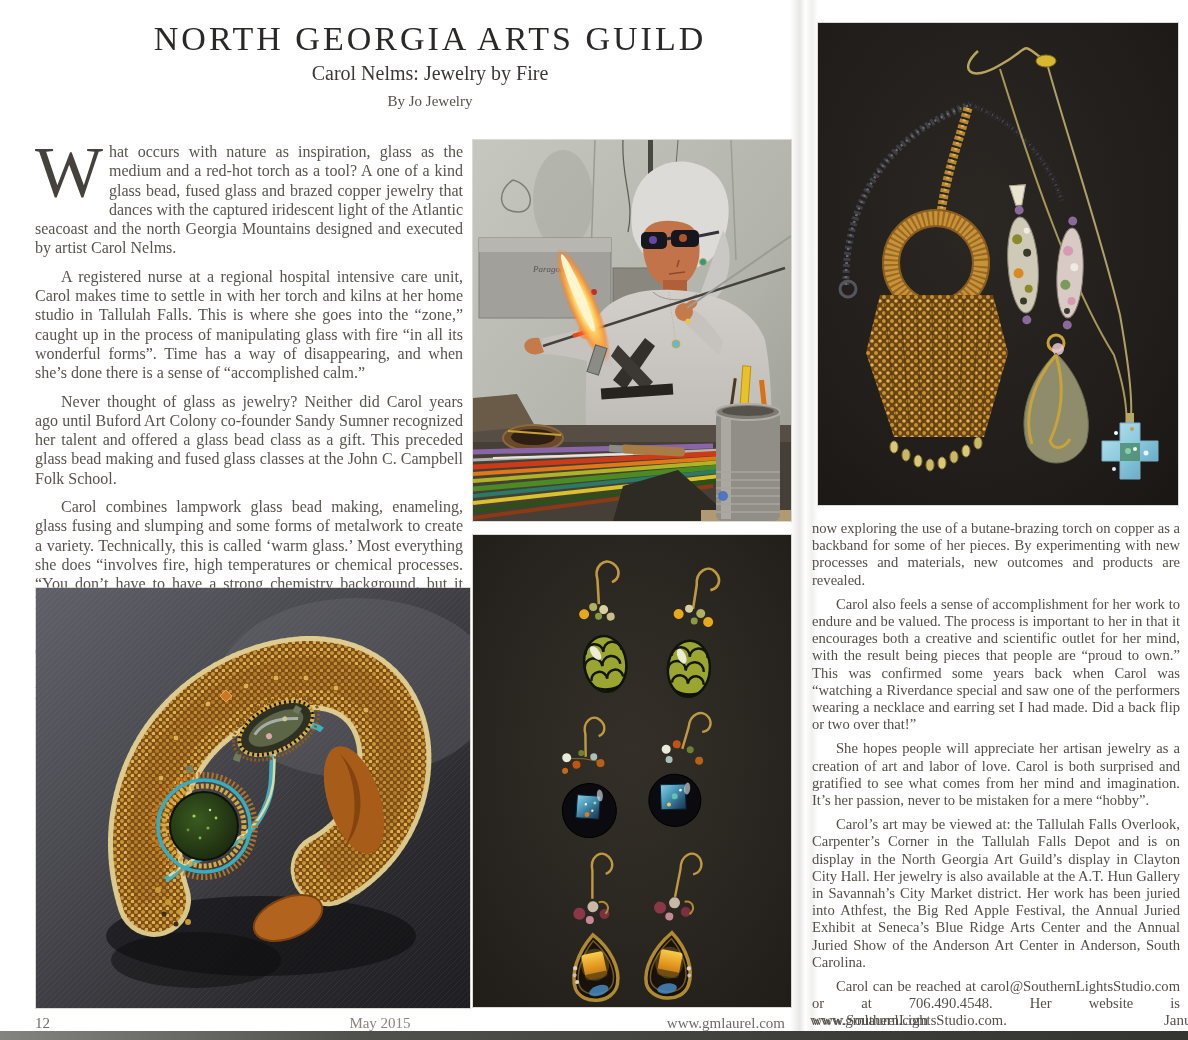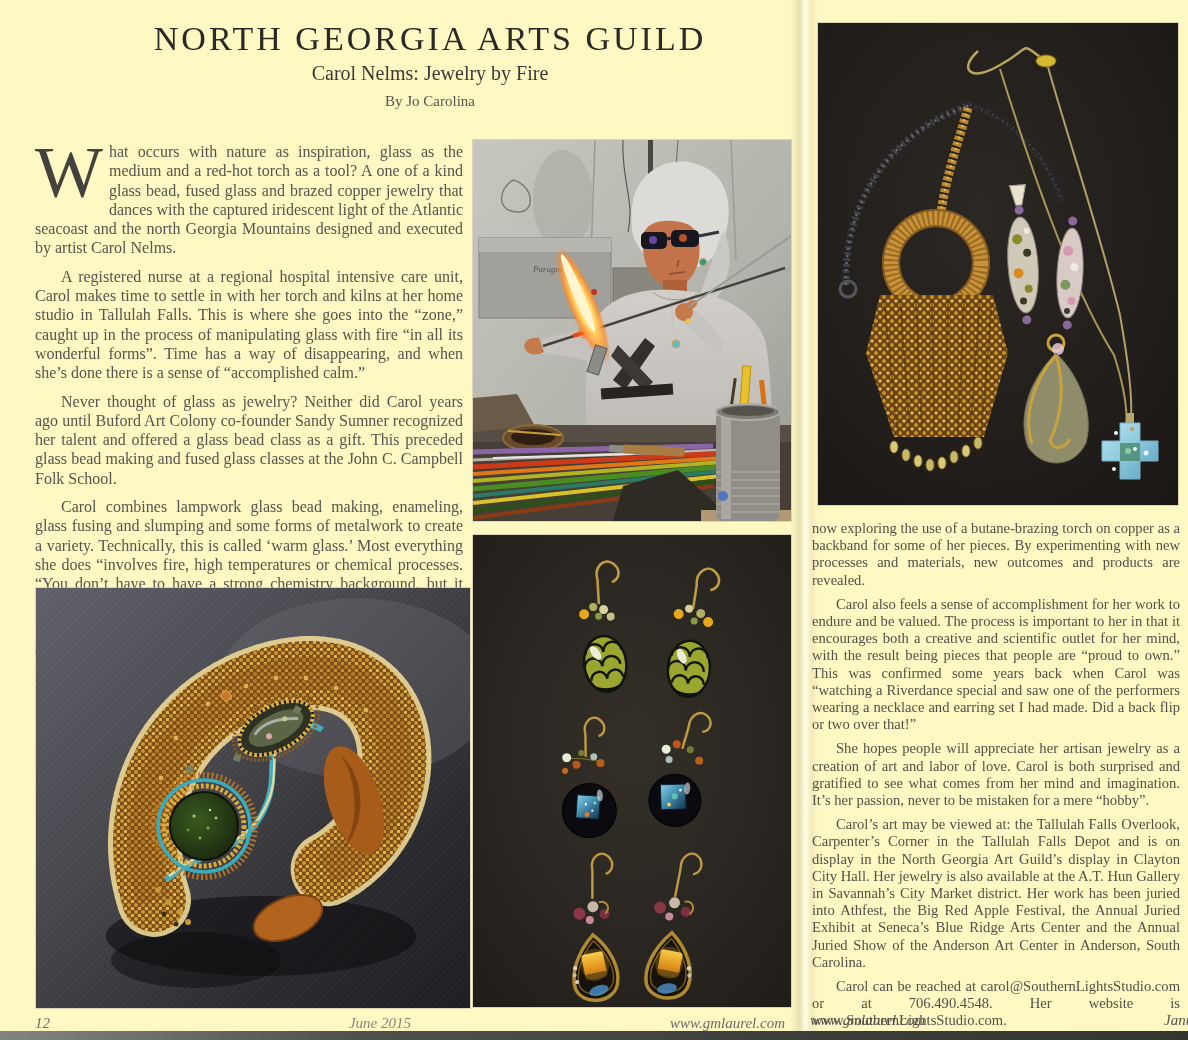"NORTH GEORGIA ARTS GUILD" .scan { background: #fef9c3 -> #ffffff }
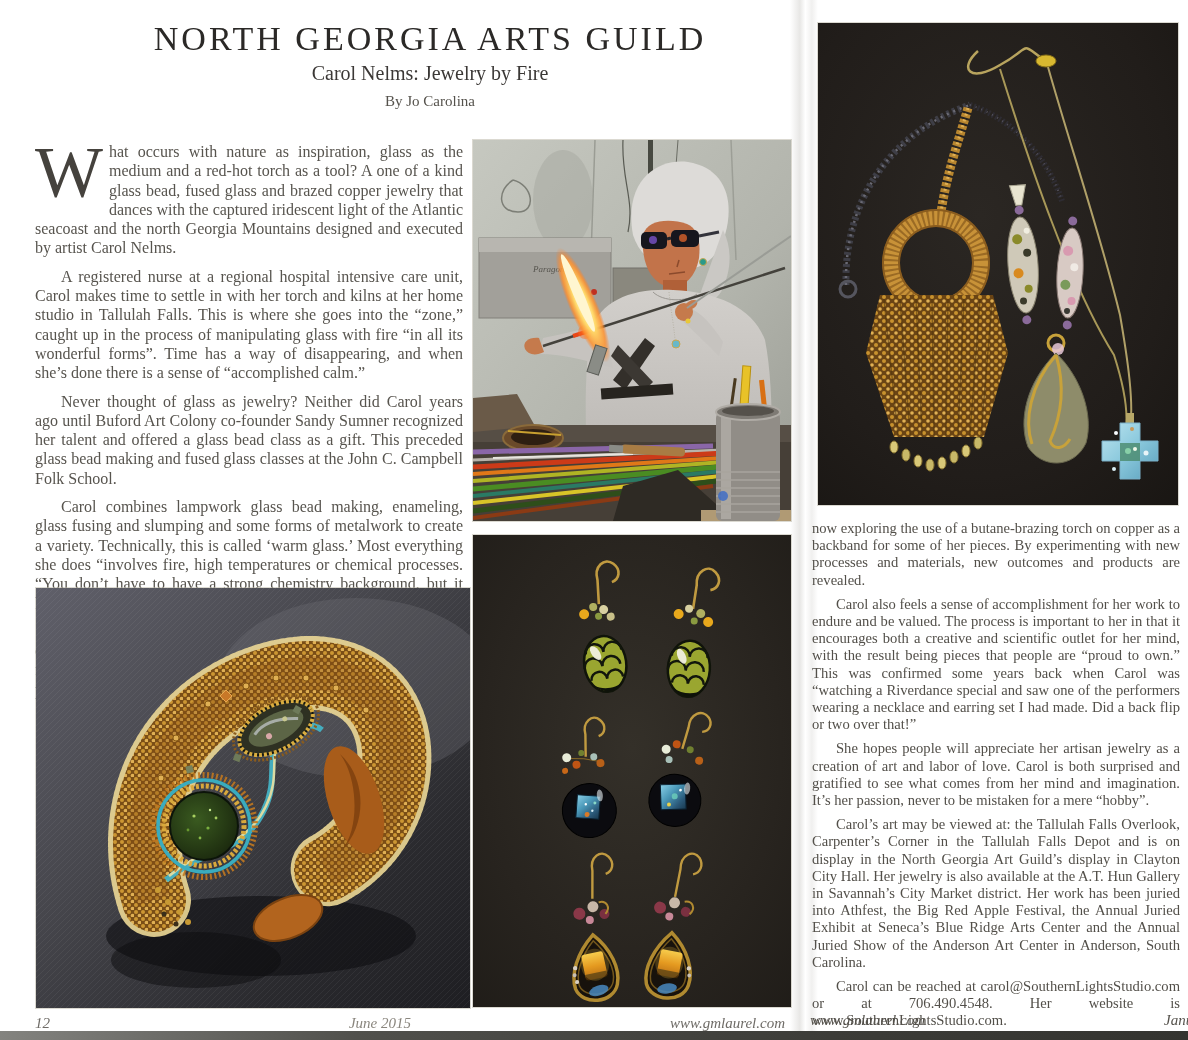"By Jo Carolina" div.byline { text: Carolina -> Jewelry }
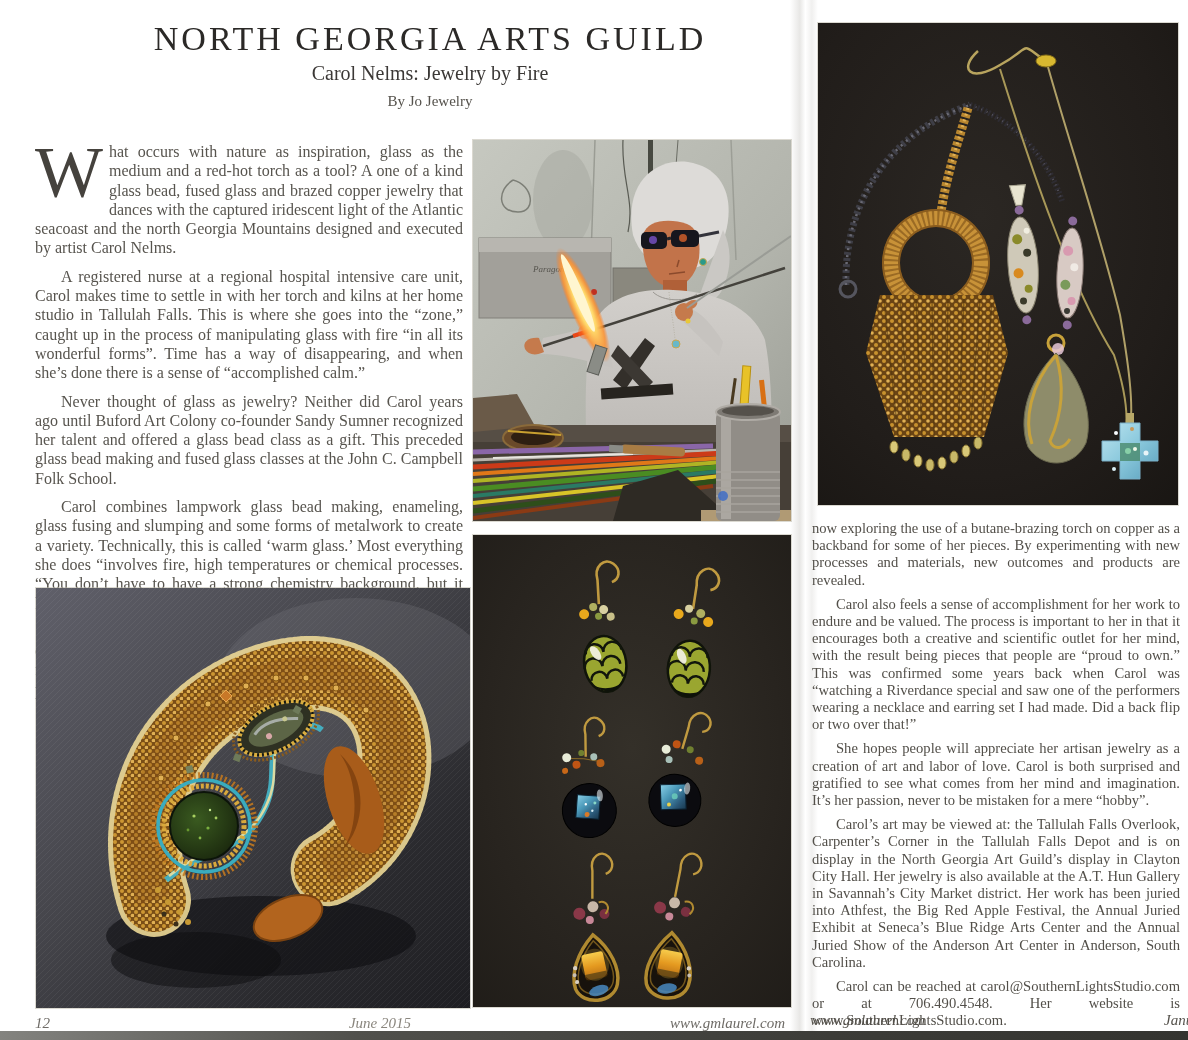"12" .ft { font-style: italic -> none }
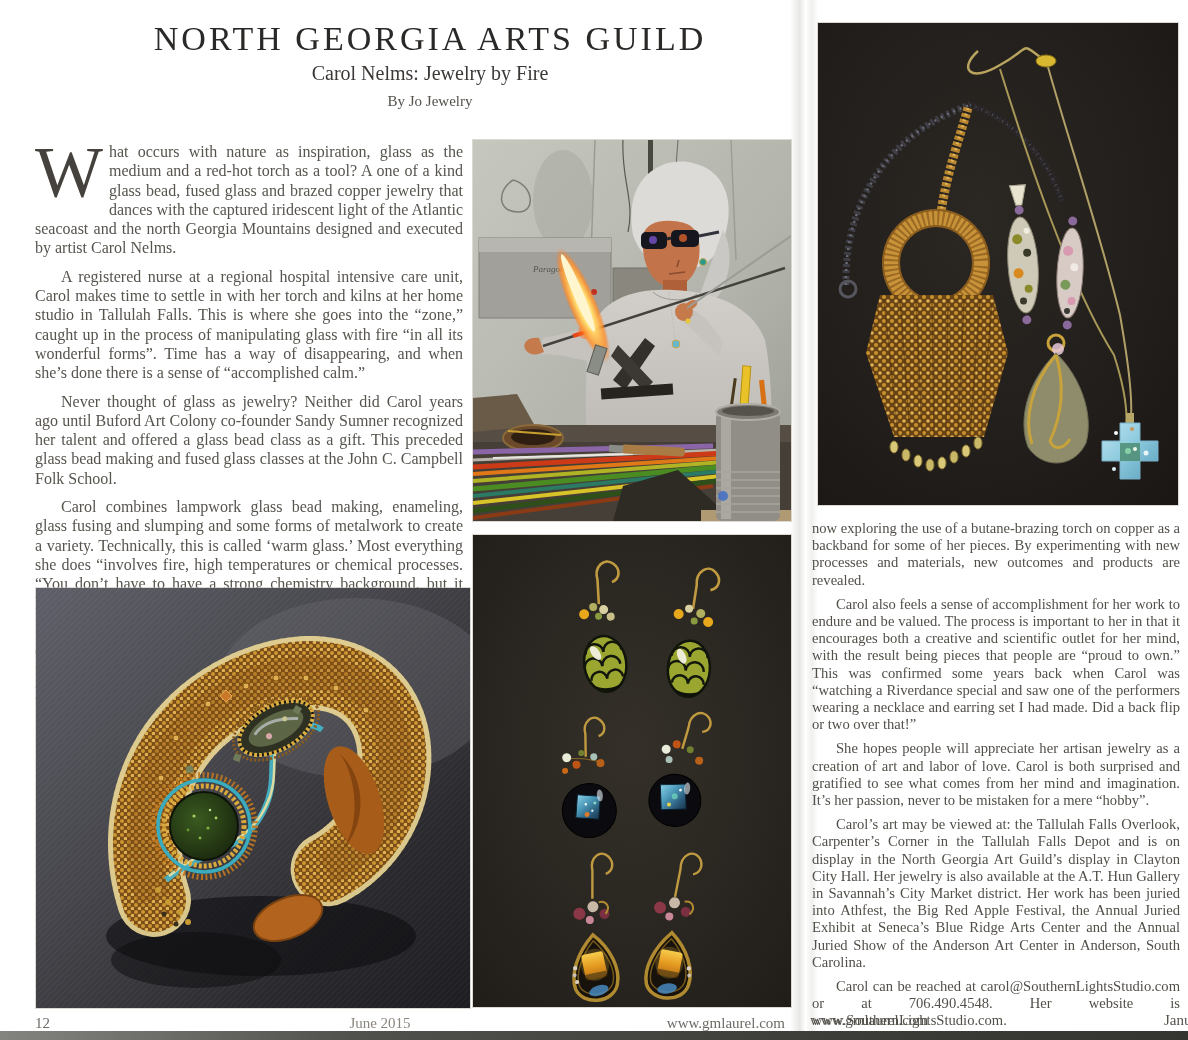"June 2015" div.ft { text: June -> May }
